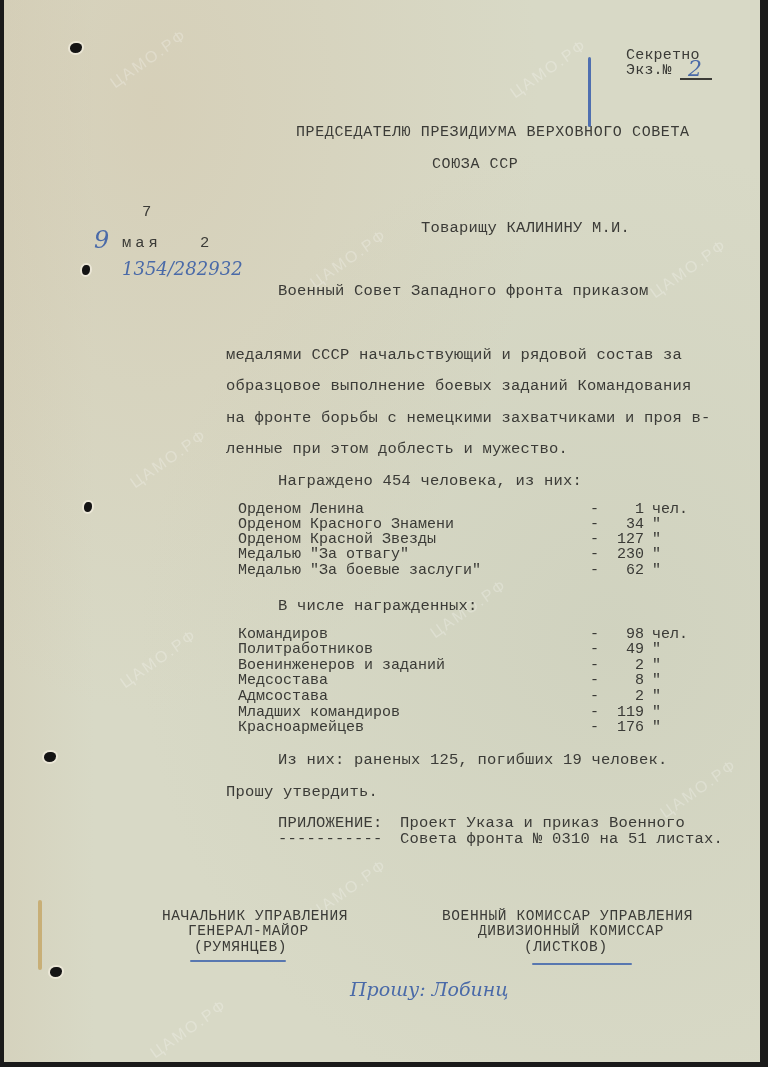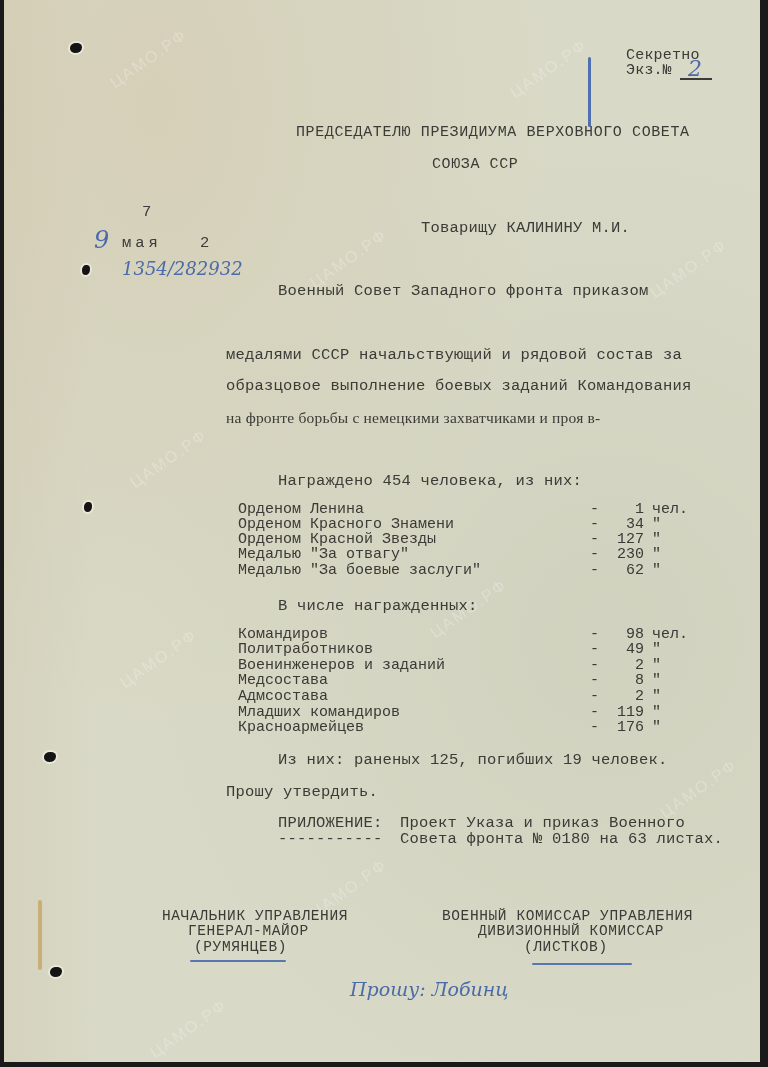"на фронте борьбы с немецкими" div.tw { font-family: Liberation Serif, serif -> none }
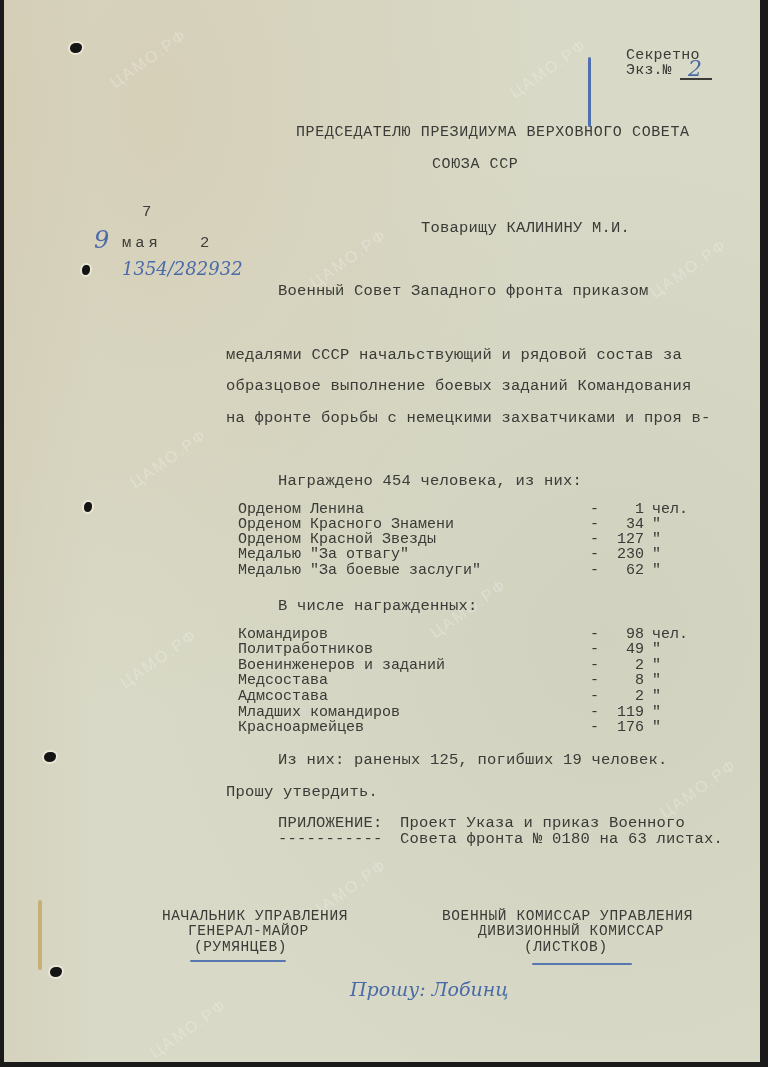"ленные при этом доблесть и" div.tw { html: none -> <div>ленные при этом доблесть и мужество.</div> }
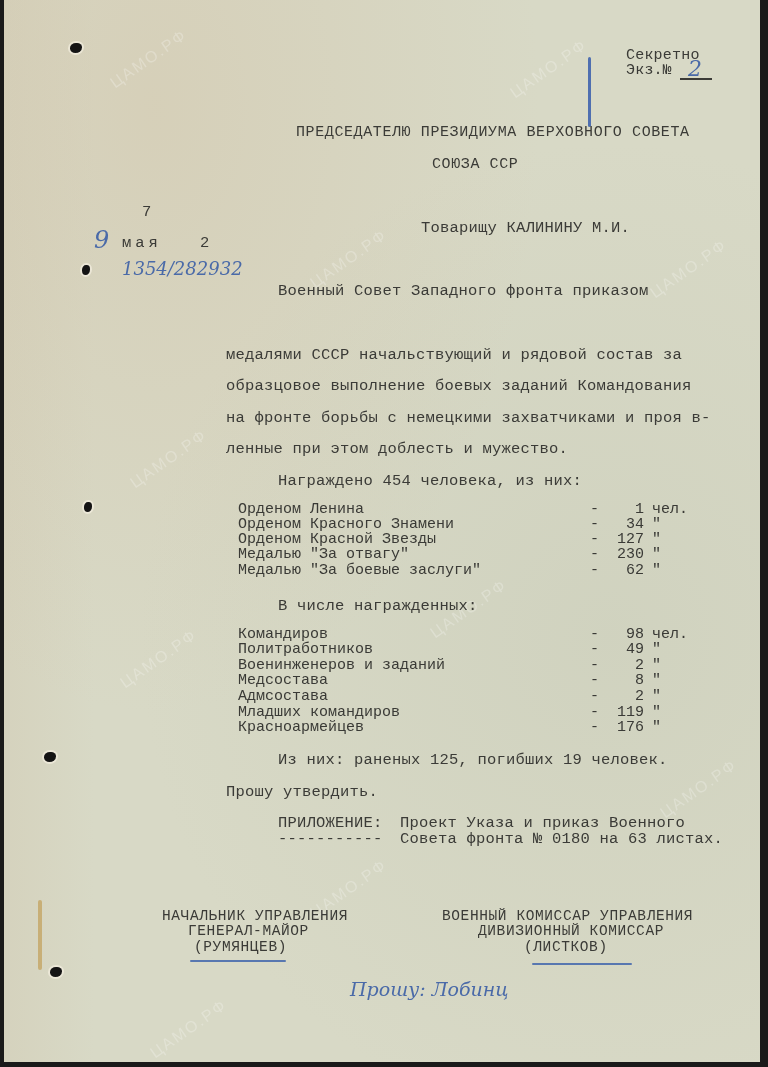"Совета фронта № 0180 на" div.tw { text: 0180 на 63 -> 0310 на 51 }
